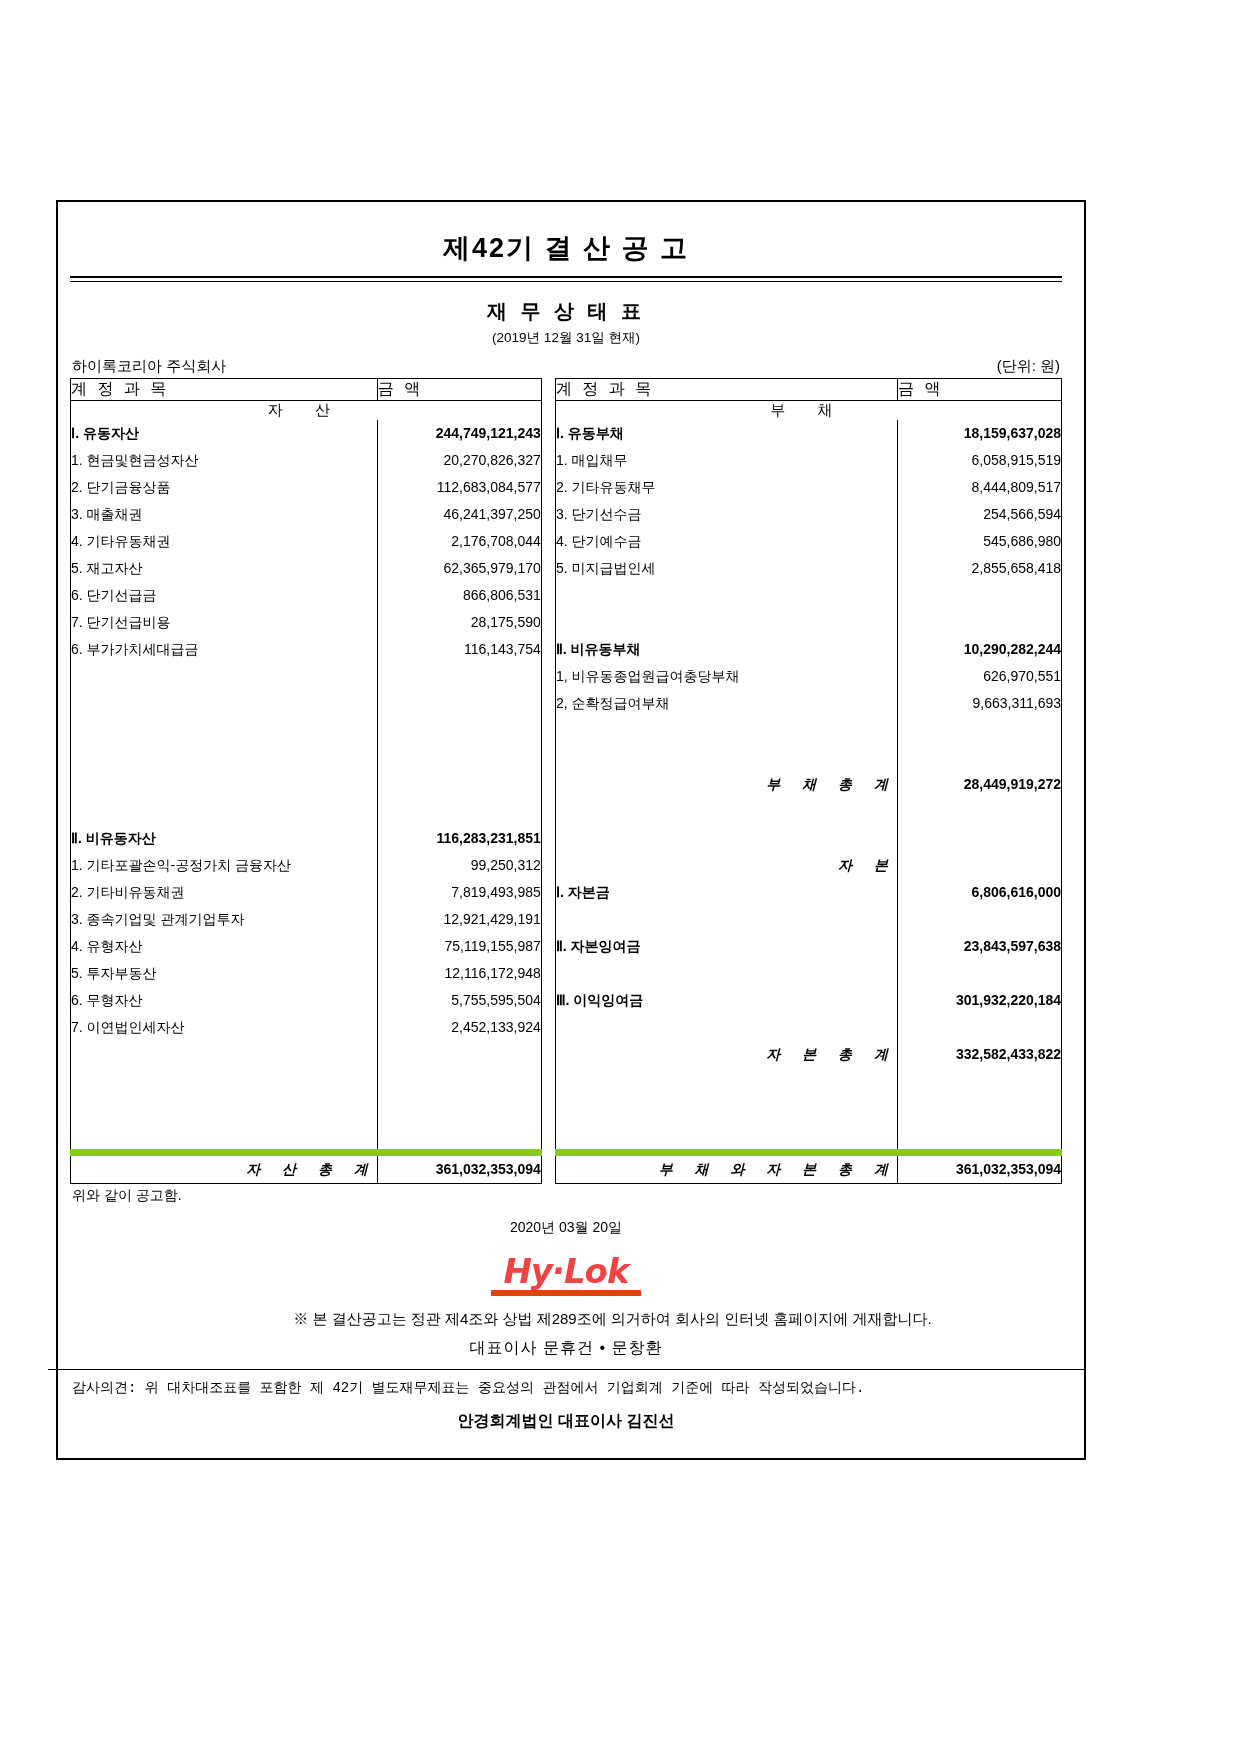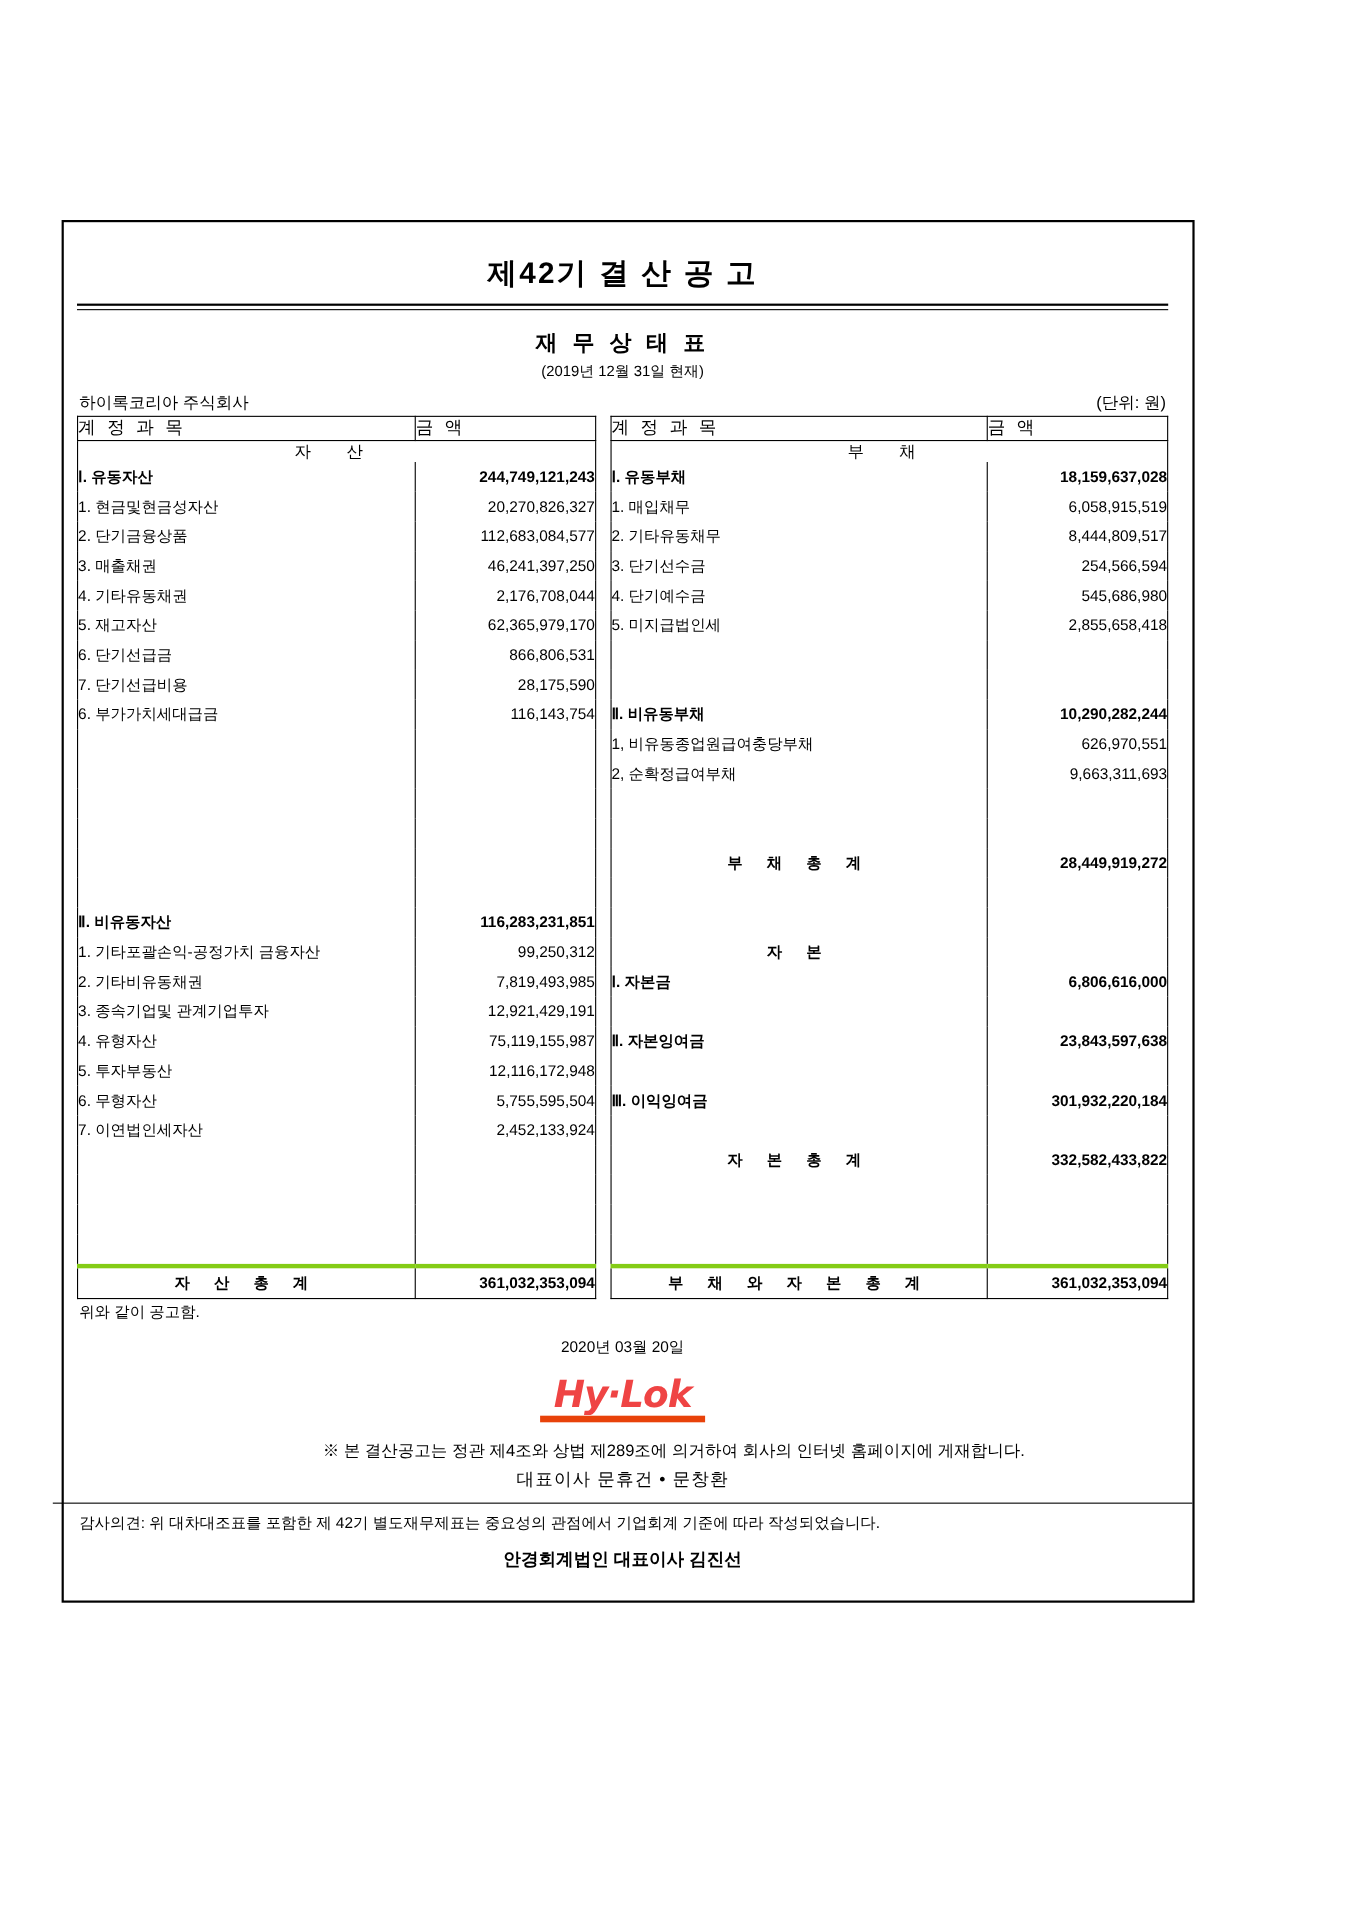"부 채 총 계" .center-label { font-style: none -> italic; text-align: center -> right }
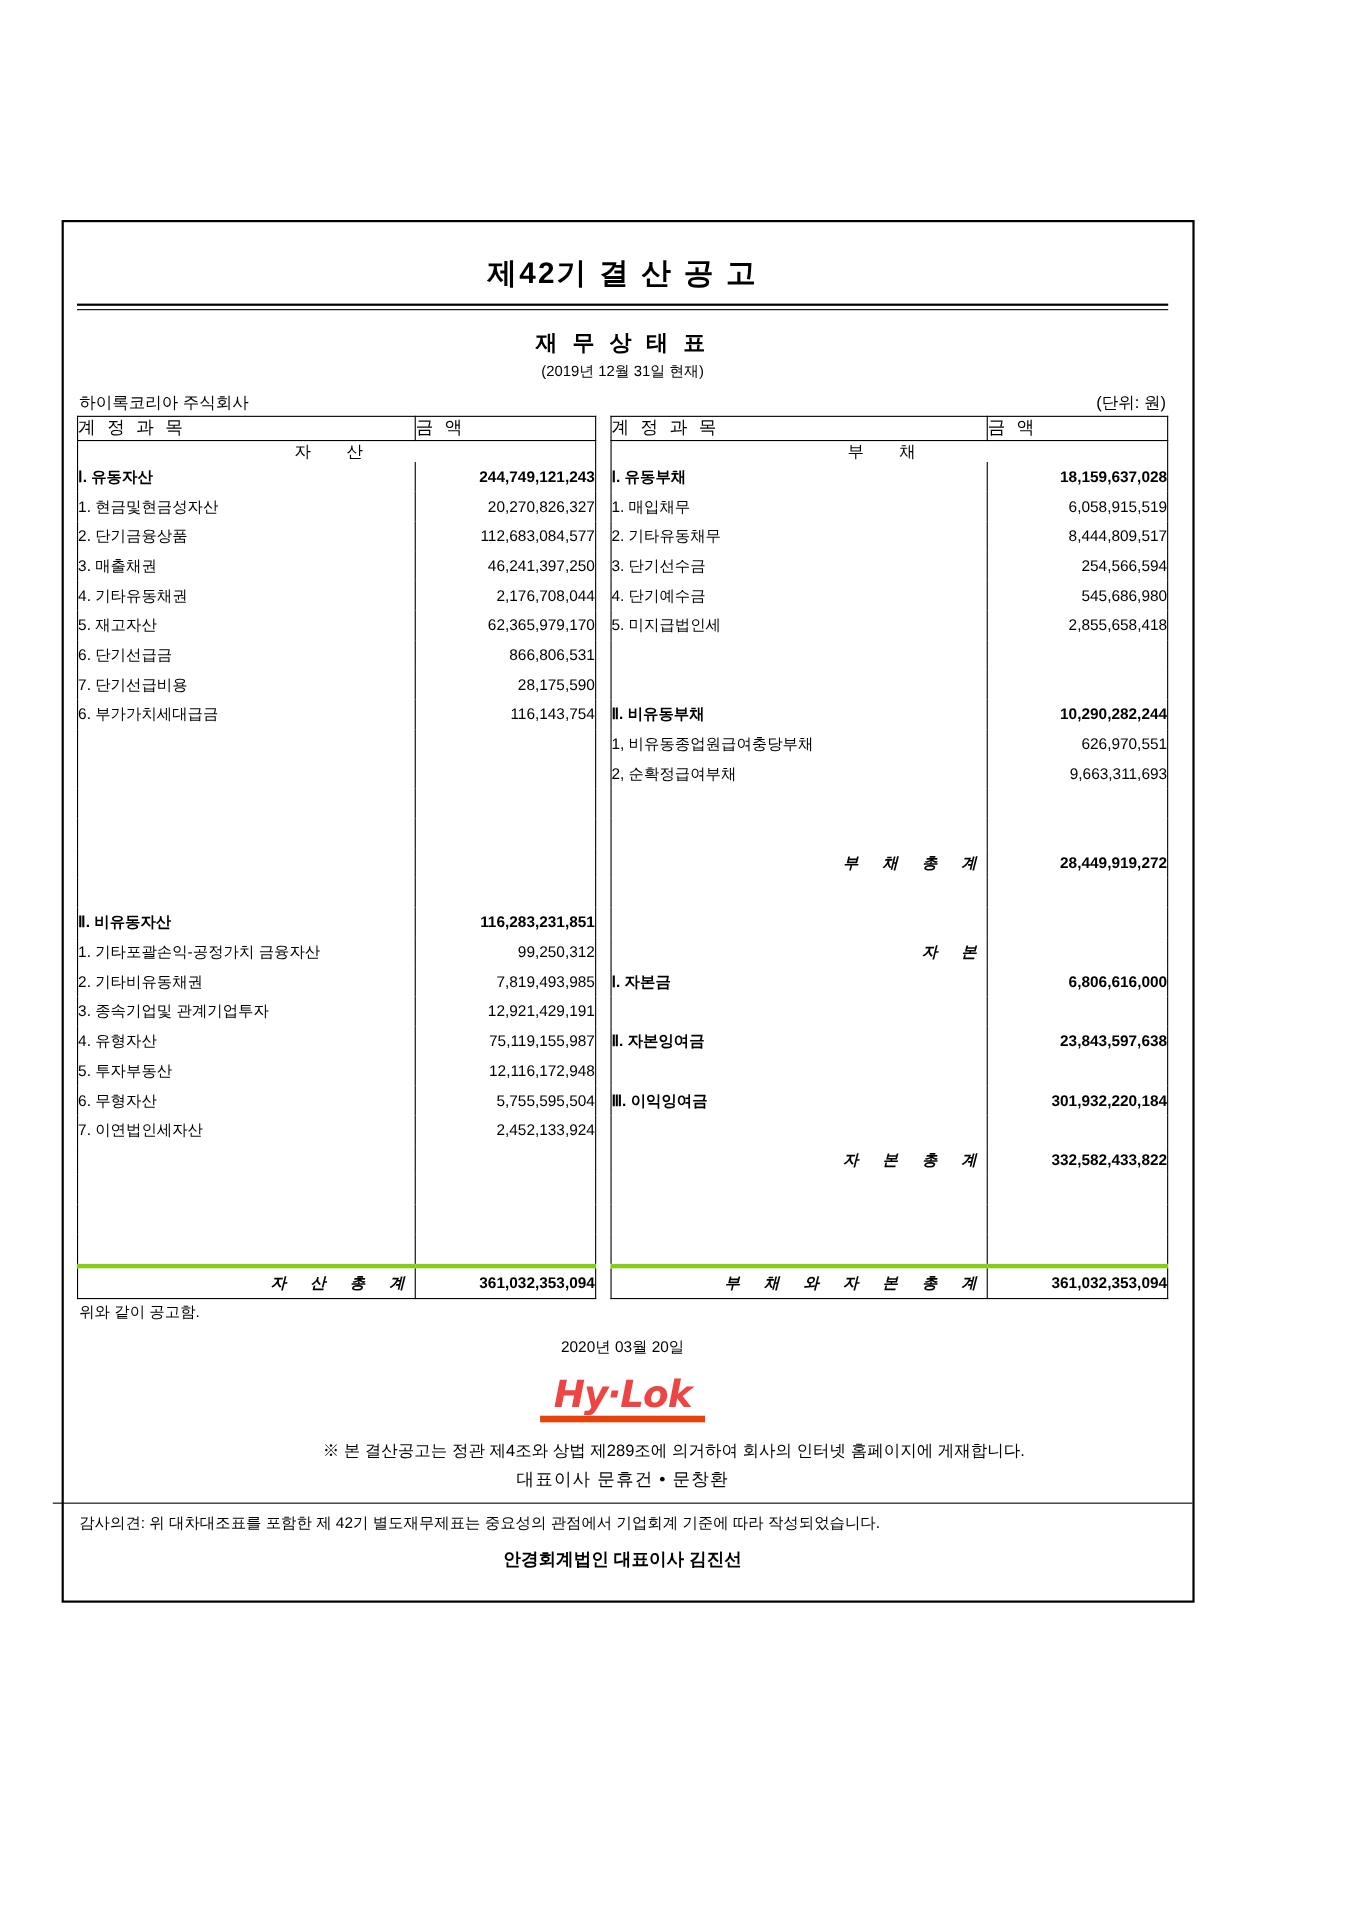"자 산 총 계" .total-row .label-cell, .total-row .amt-cell { border-top: 4px solid #84cc16 -> 7px solid #84cc16 }
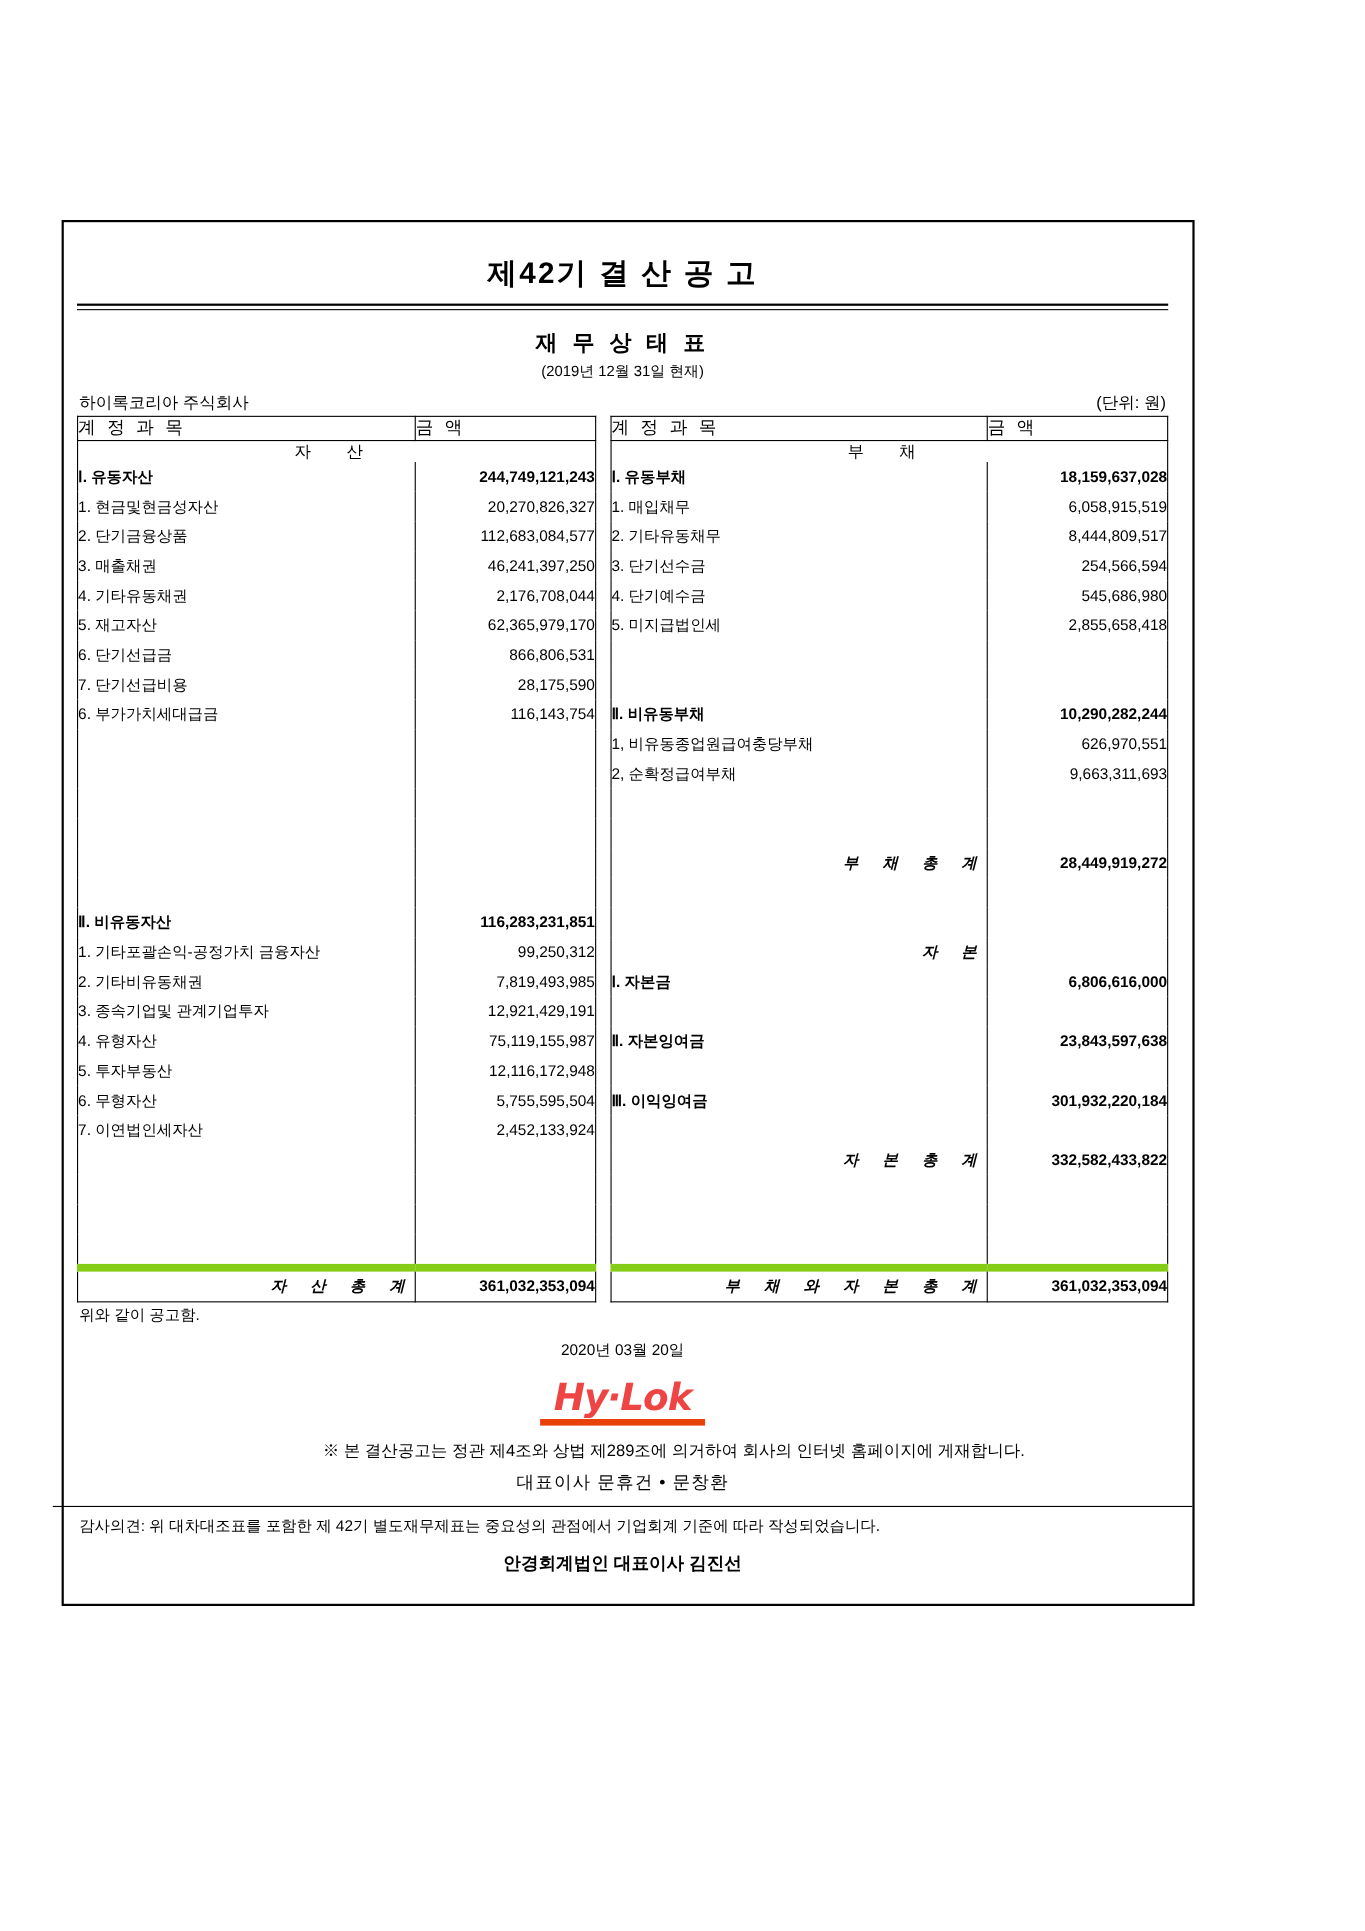"감사의견: 위 대차대조표를 포함한 제" .audit { font-family: none -> Liberation Mono, monospace }
